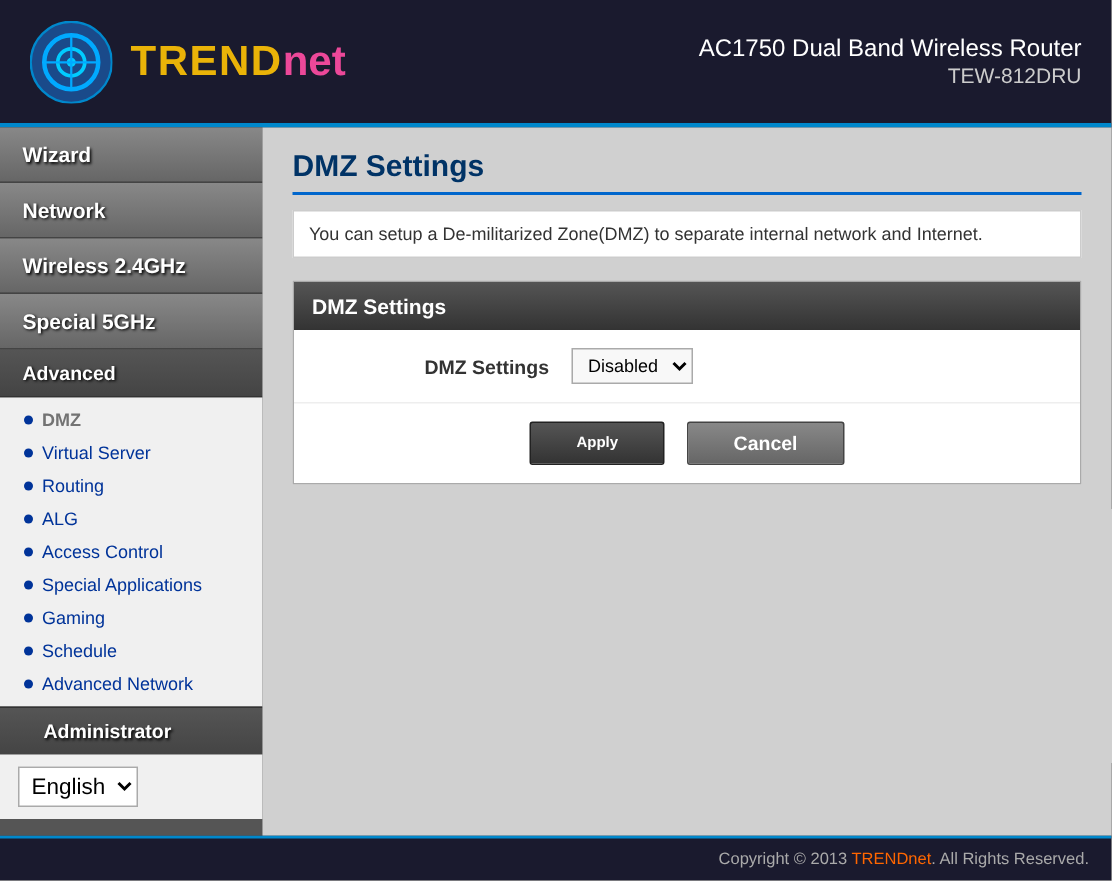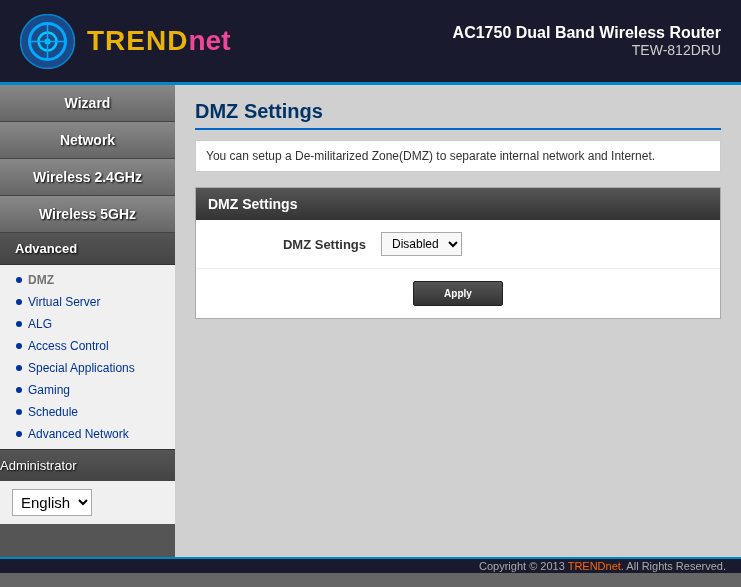"AC1750 Dual Band Wireless Router" .router-info .model-name { font-weight: bold -> normal }
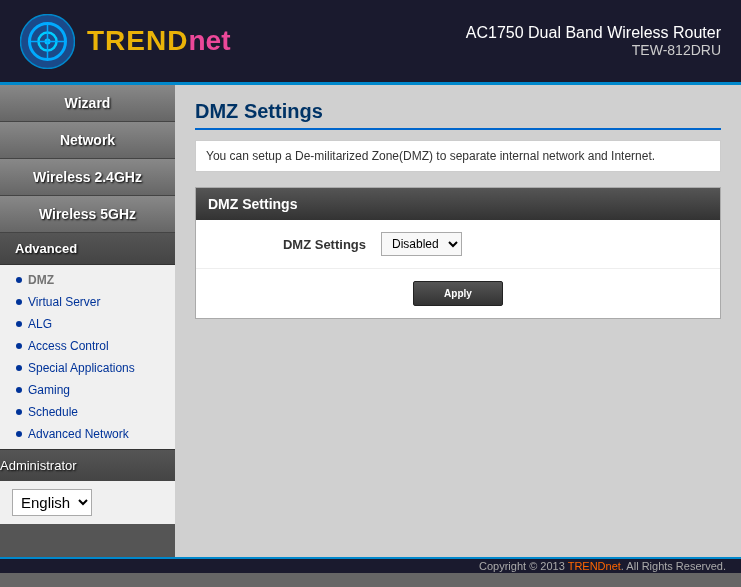"Wizard" .sidebar-btn { text-align: center -> left }
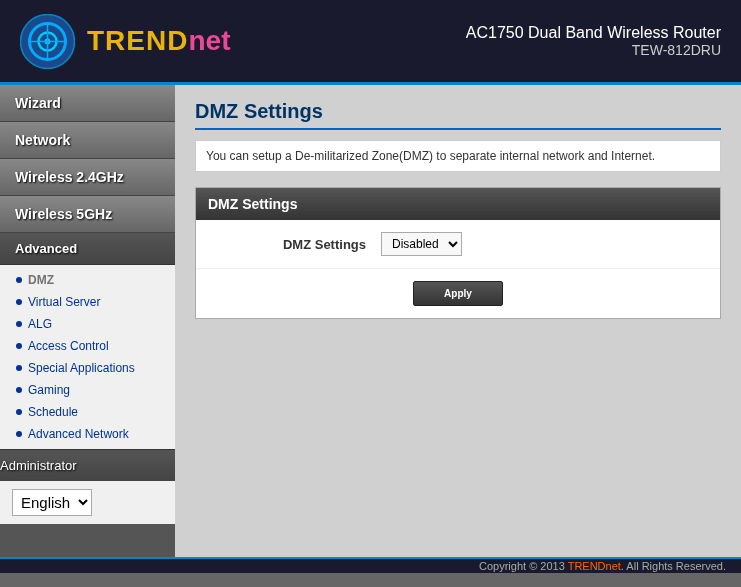"Wireless 5GHz" button.sidebar-btn { text: Wireless -> Special }
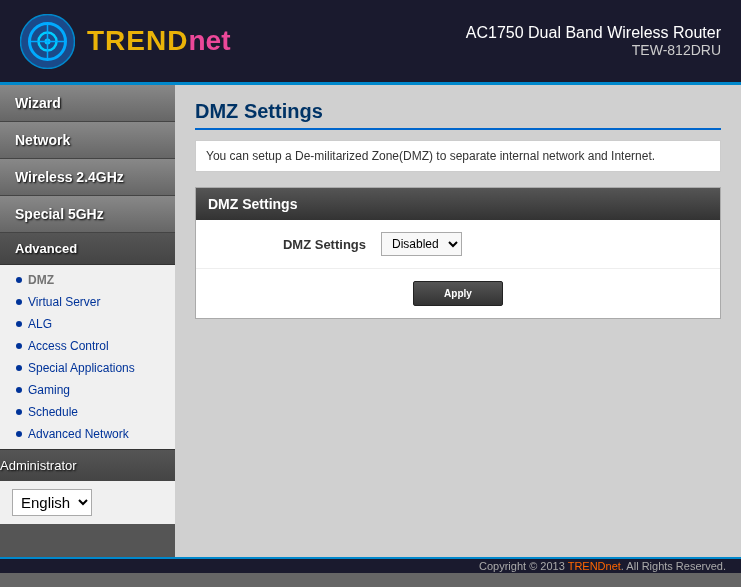"Cancel" button.btn-cancel { html: none -> <button>Cancel</button> }
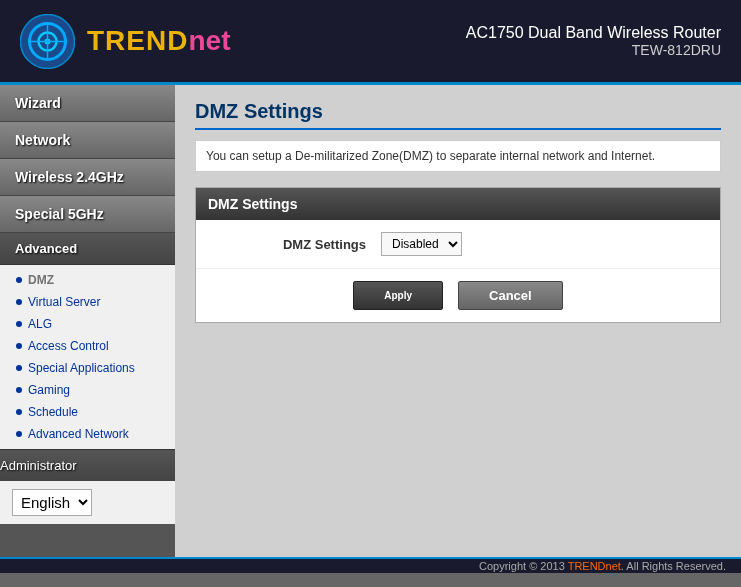"Routing" a.sidebar-menu-item { html: none -> <a> <span></span> <span>Routing</span> </a> }
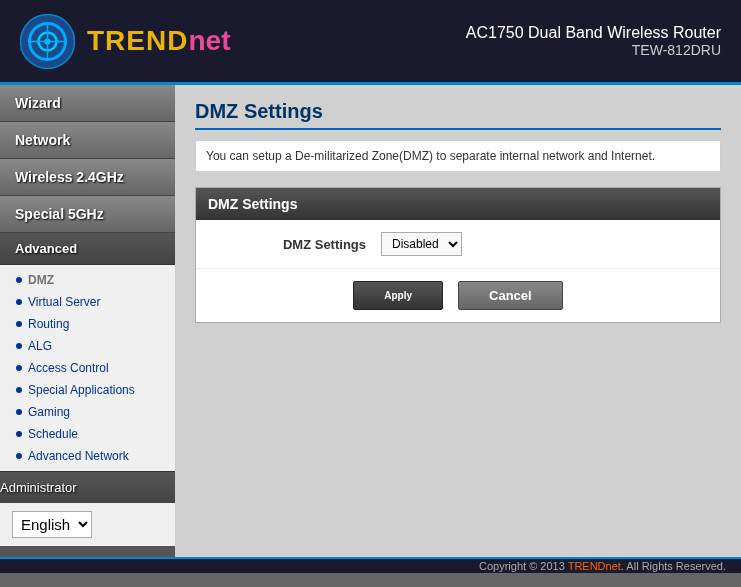"Administrator" .admin-section { font-weight: normal -> bold; padding: 8px 0 -> 8px 29px }
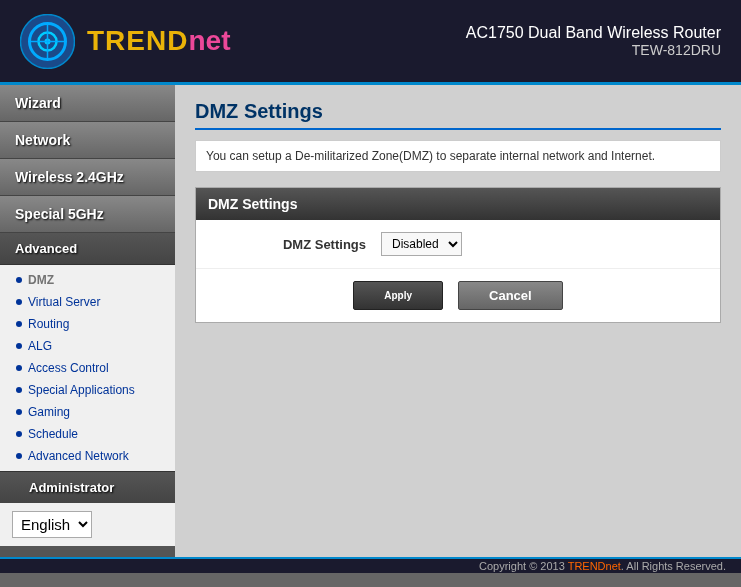"Copyright © 2013 TRENDnet. All" .footer { height: 16px -> 30px }
